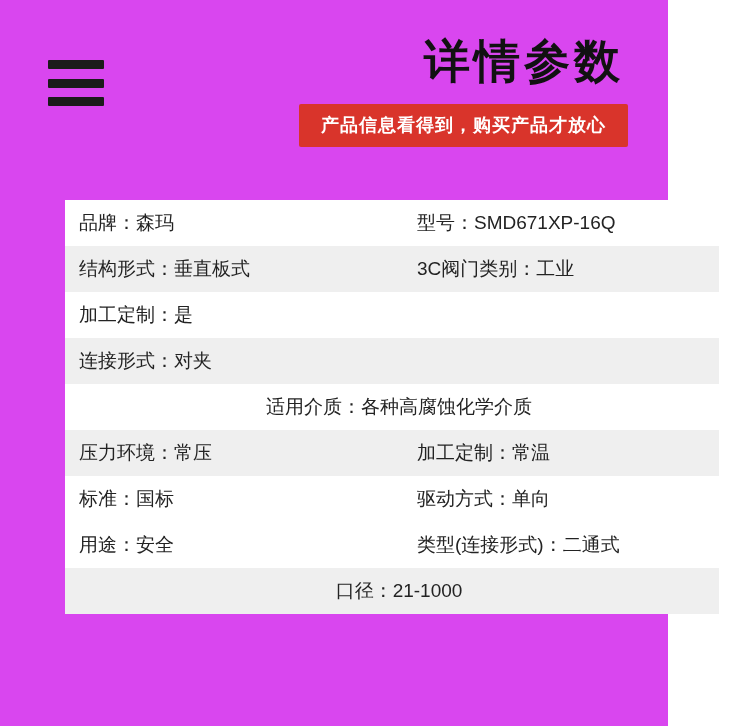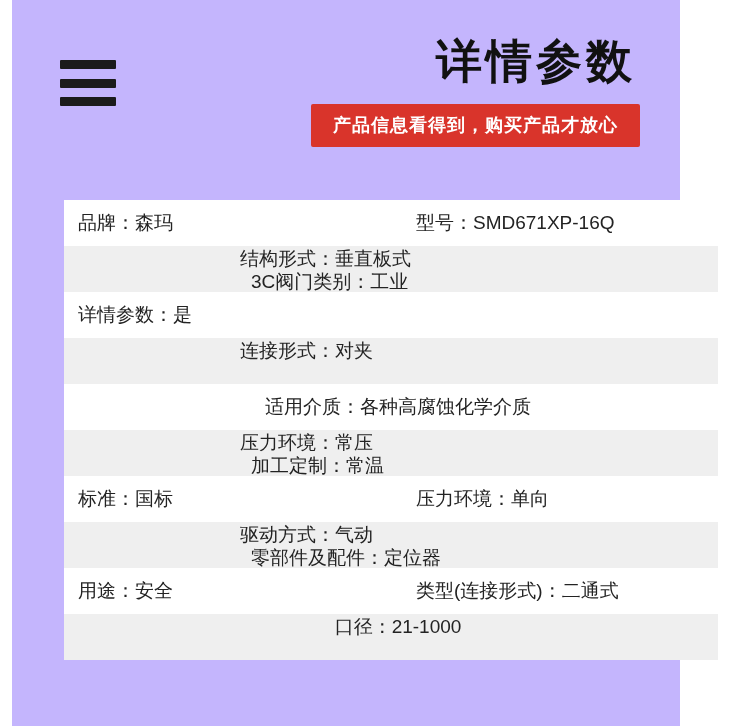"详情参数" .page { background: #c4b5fd -> #d946ef; margin-left: 12px -> none }
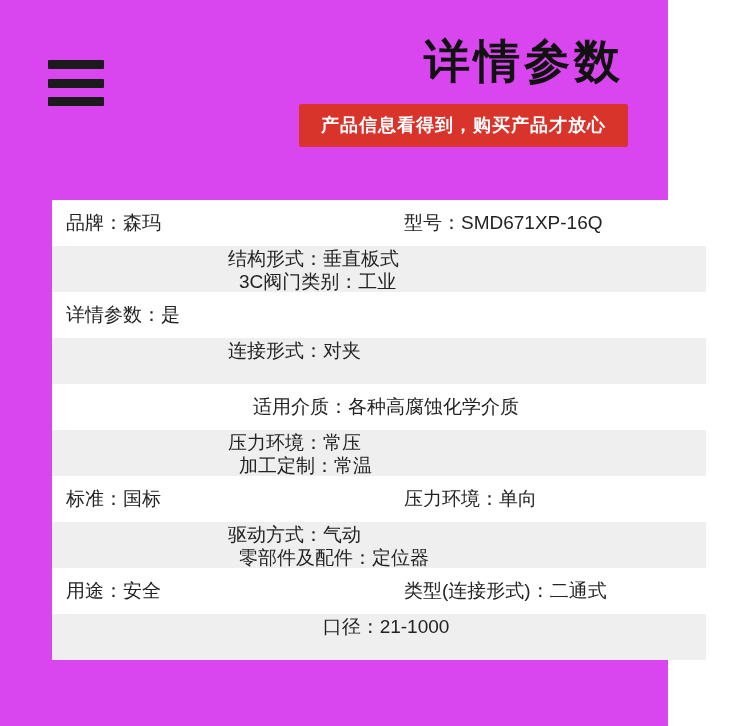"品牌：森玛" .spec-table { left: 52px -> 65px }
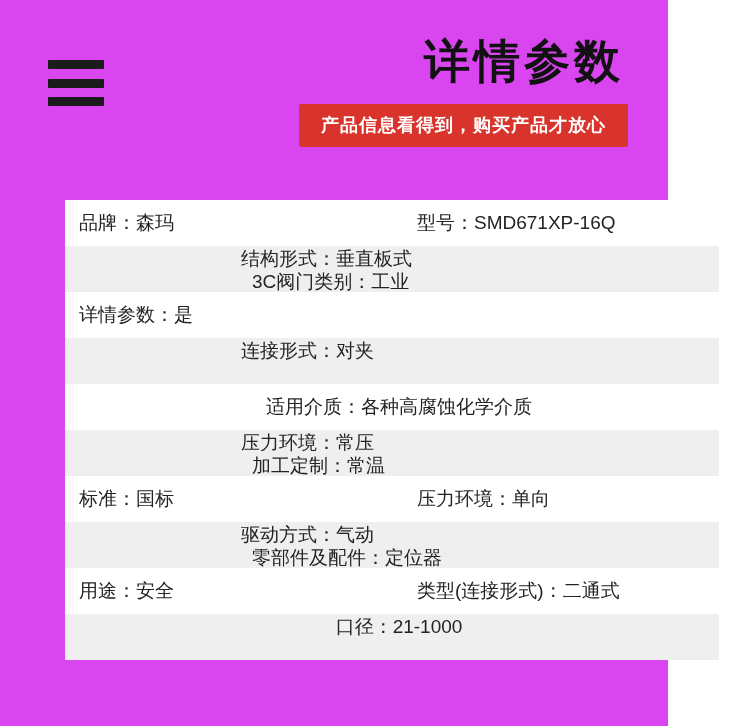"结构形式：垂直板式" .spec-row.even { flex-direction: column -> none }
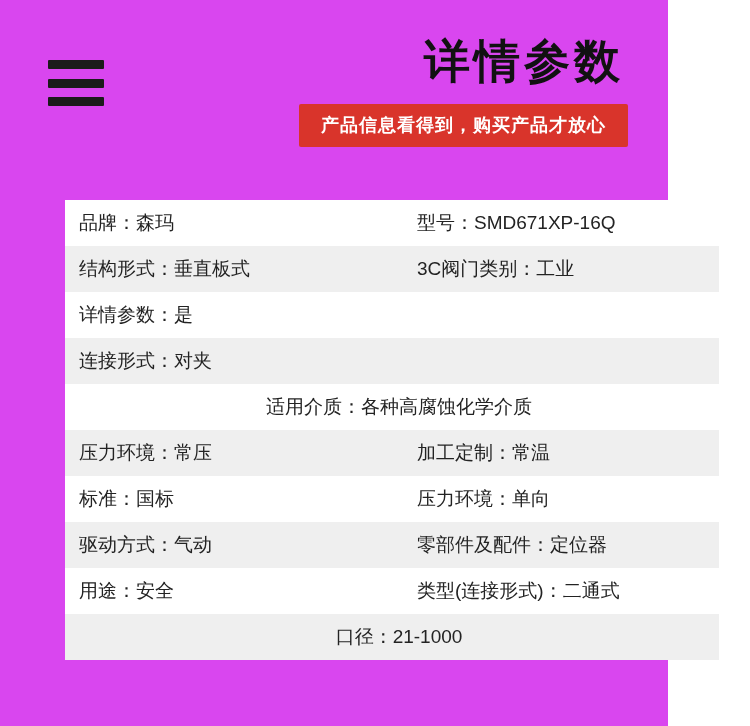"详情参数：是" div.cell { text: 详情参数 -> 加工定制 }
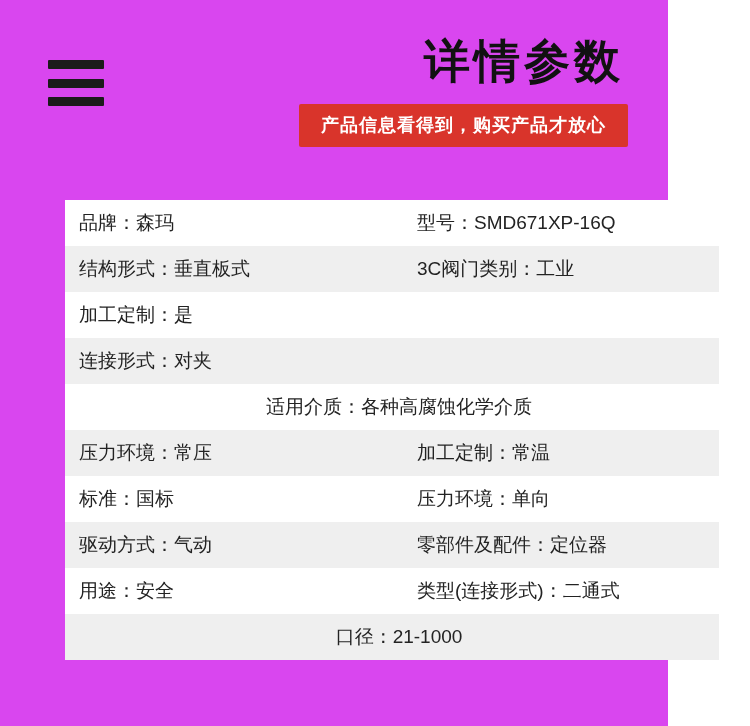"压力环境：单向" div.cell { text: 压力环境 -> 驱动方式 }
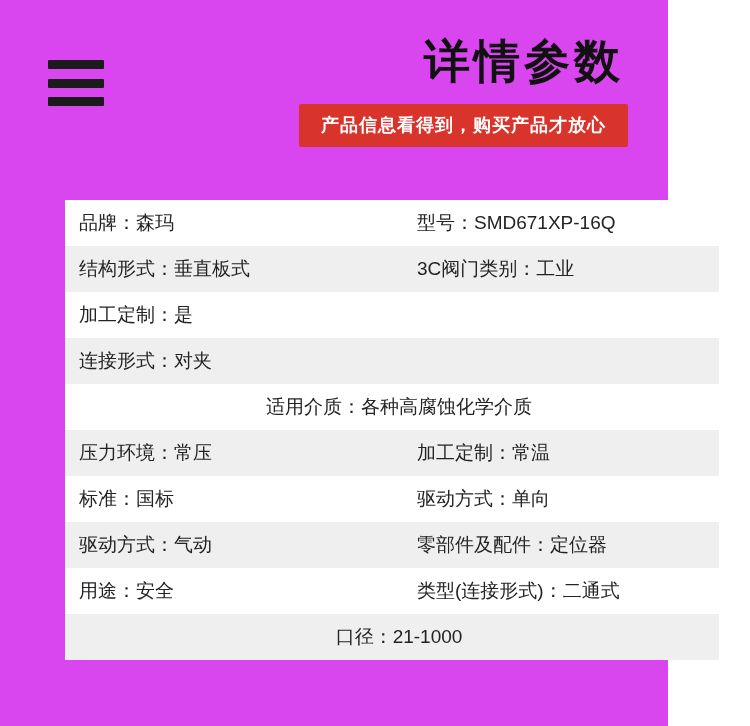"驱动方式：气动" div.spec-row { html: <div> <div>驱动方式：气动</div> <div>零部件及配件：定位器</div> </div> -> none }
